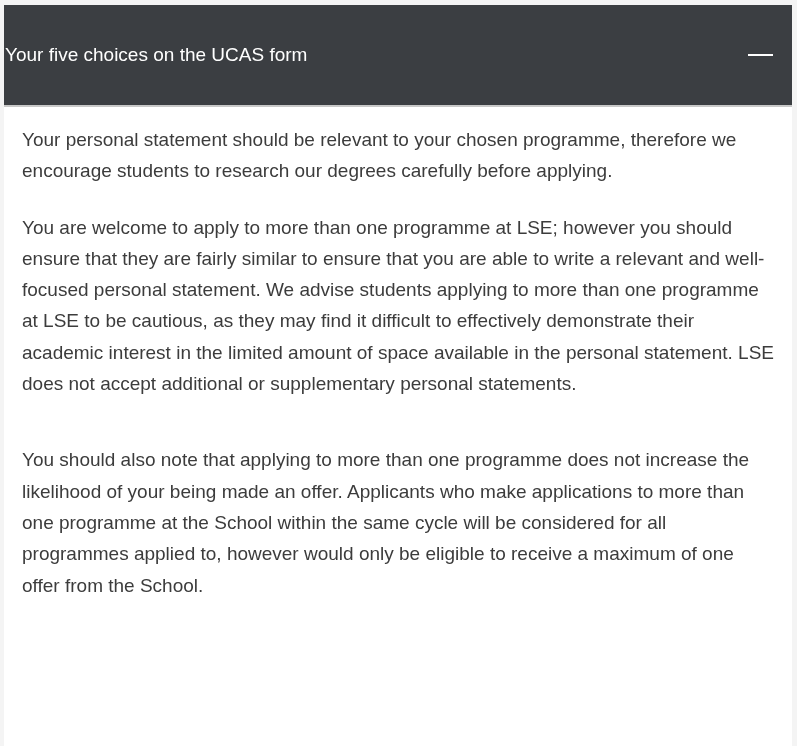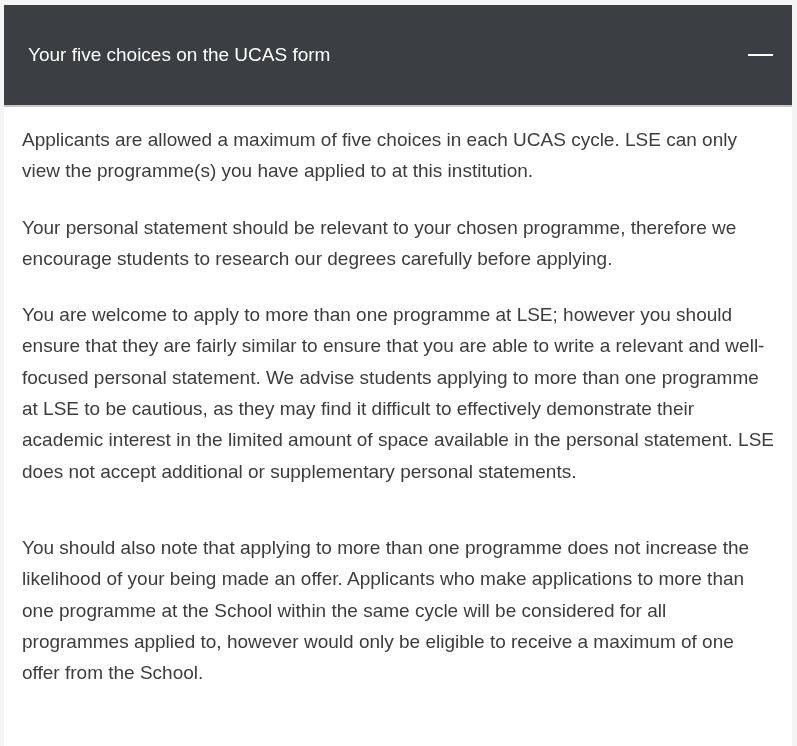"Your five choices on the" .accordion-title { padding-left: 24px -> 1px }
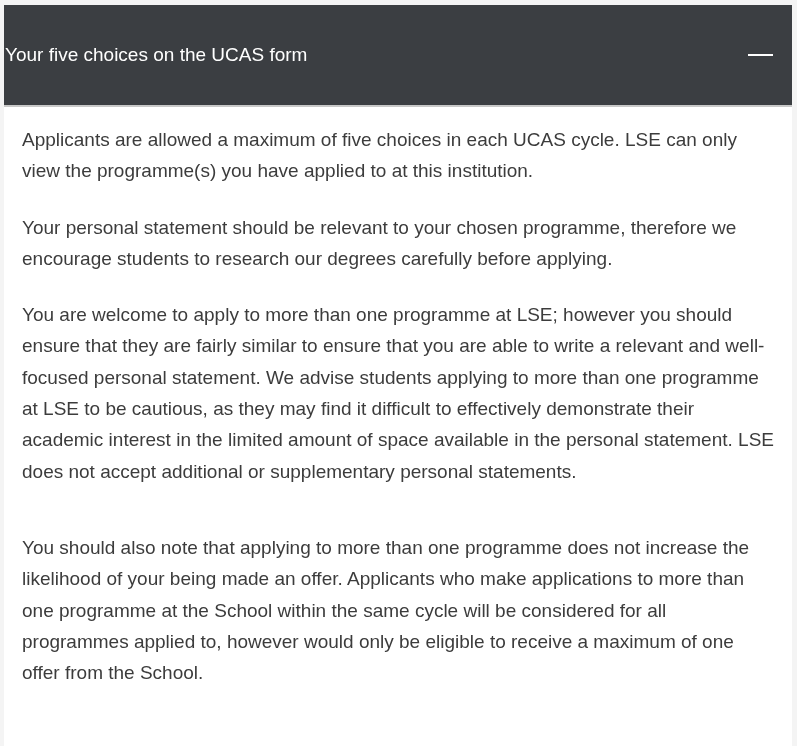"Applicants are allowed a maximum" p { html: <p>Applicants are allowed a maximum of five choices in each UCAS cycle. LSE can only view the programme(s) you have applied to at this institution.</p> -> none }
